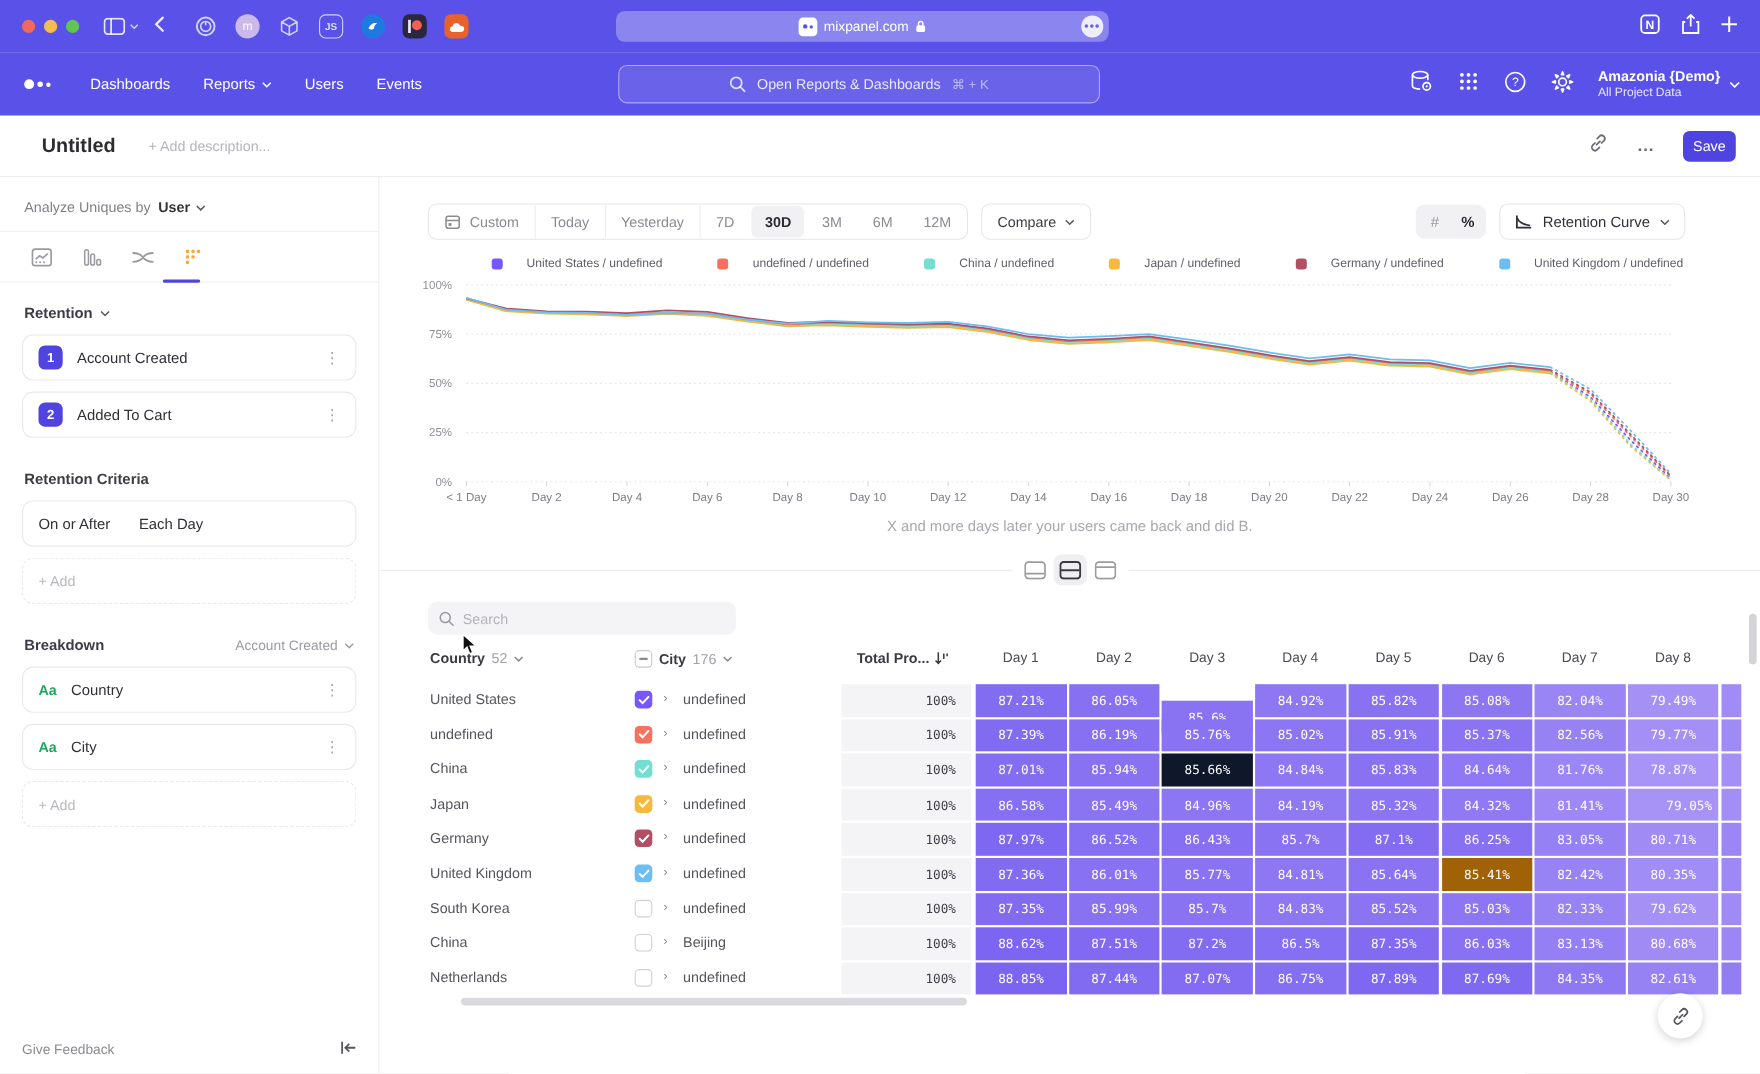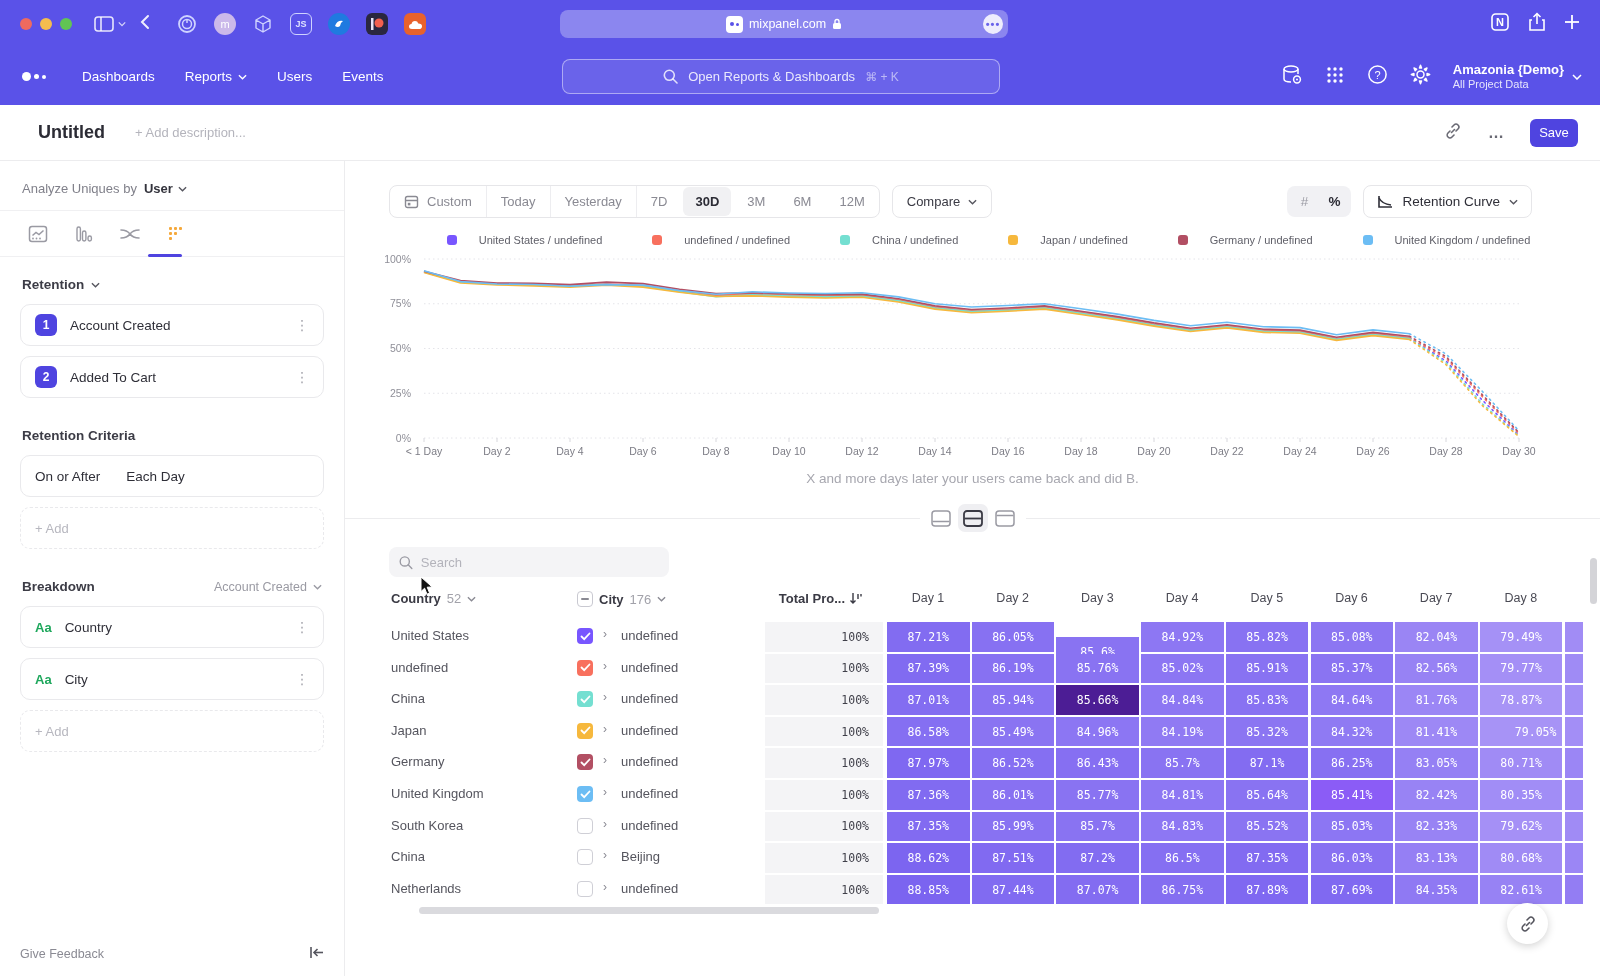"85.66%" span.td-day { background: #4c1d95 -> #0f172a }
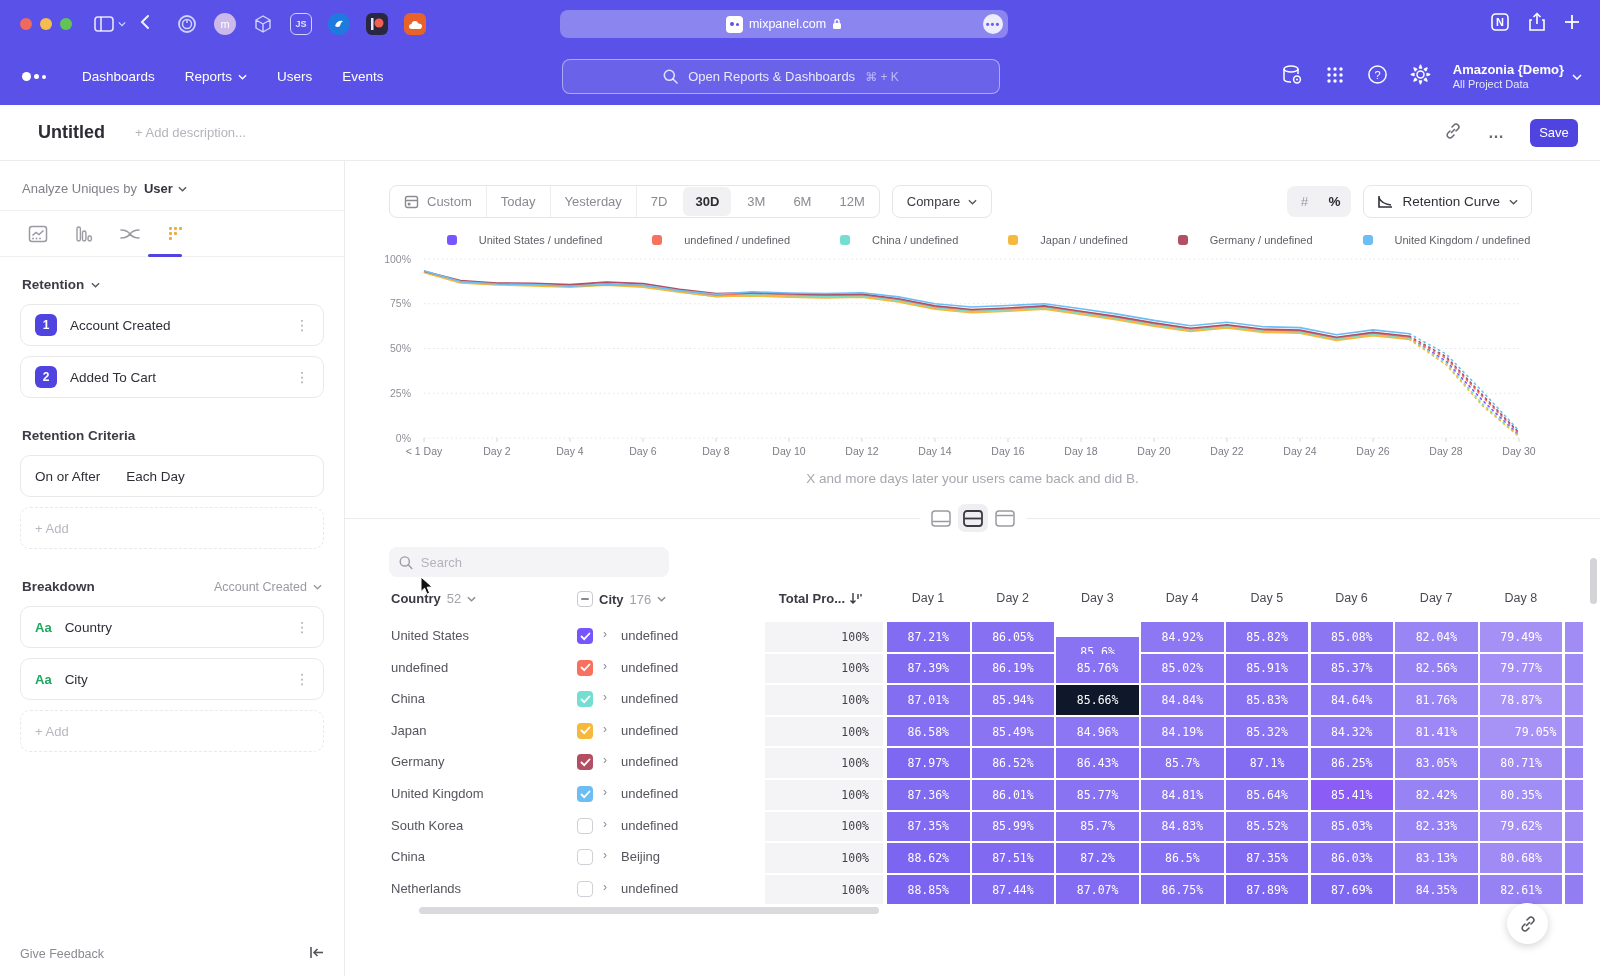"85.41%" span.td-day { background: #8b5cf6 -> #a16207 }
